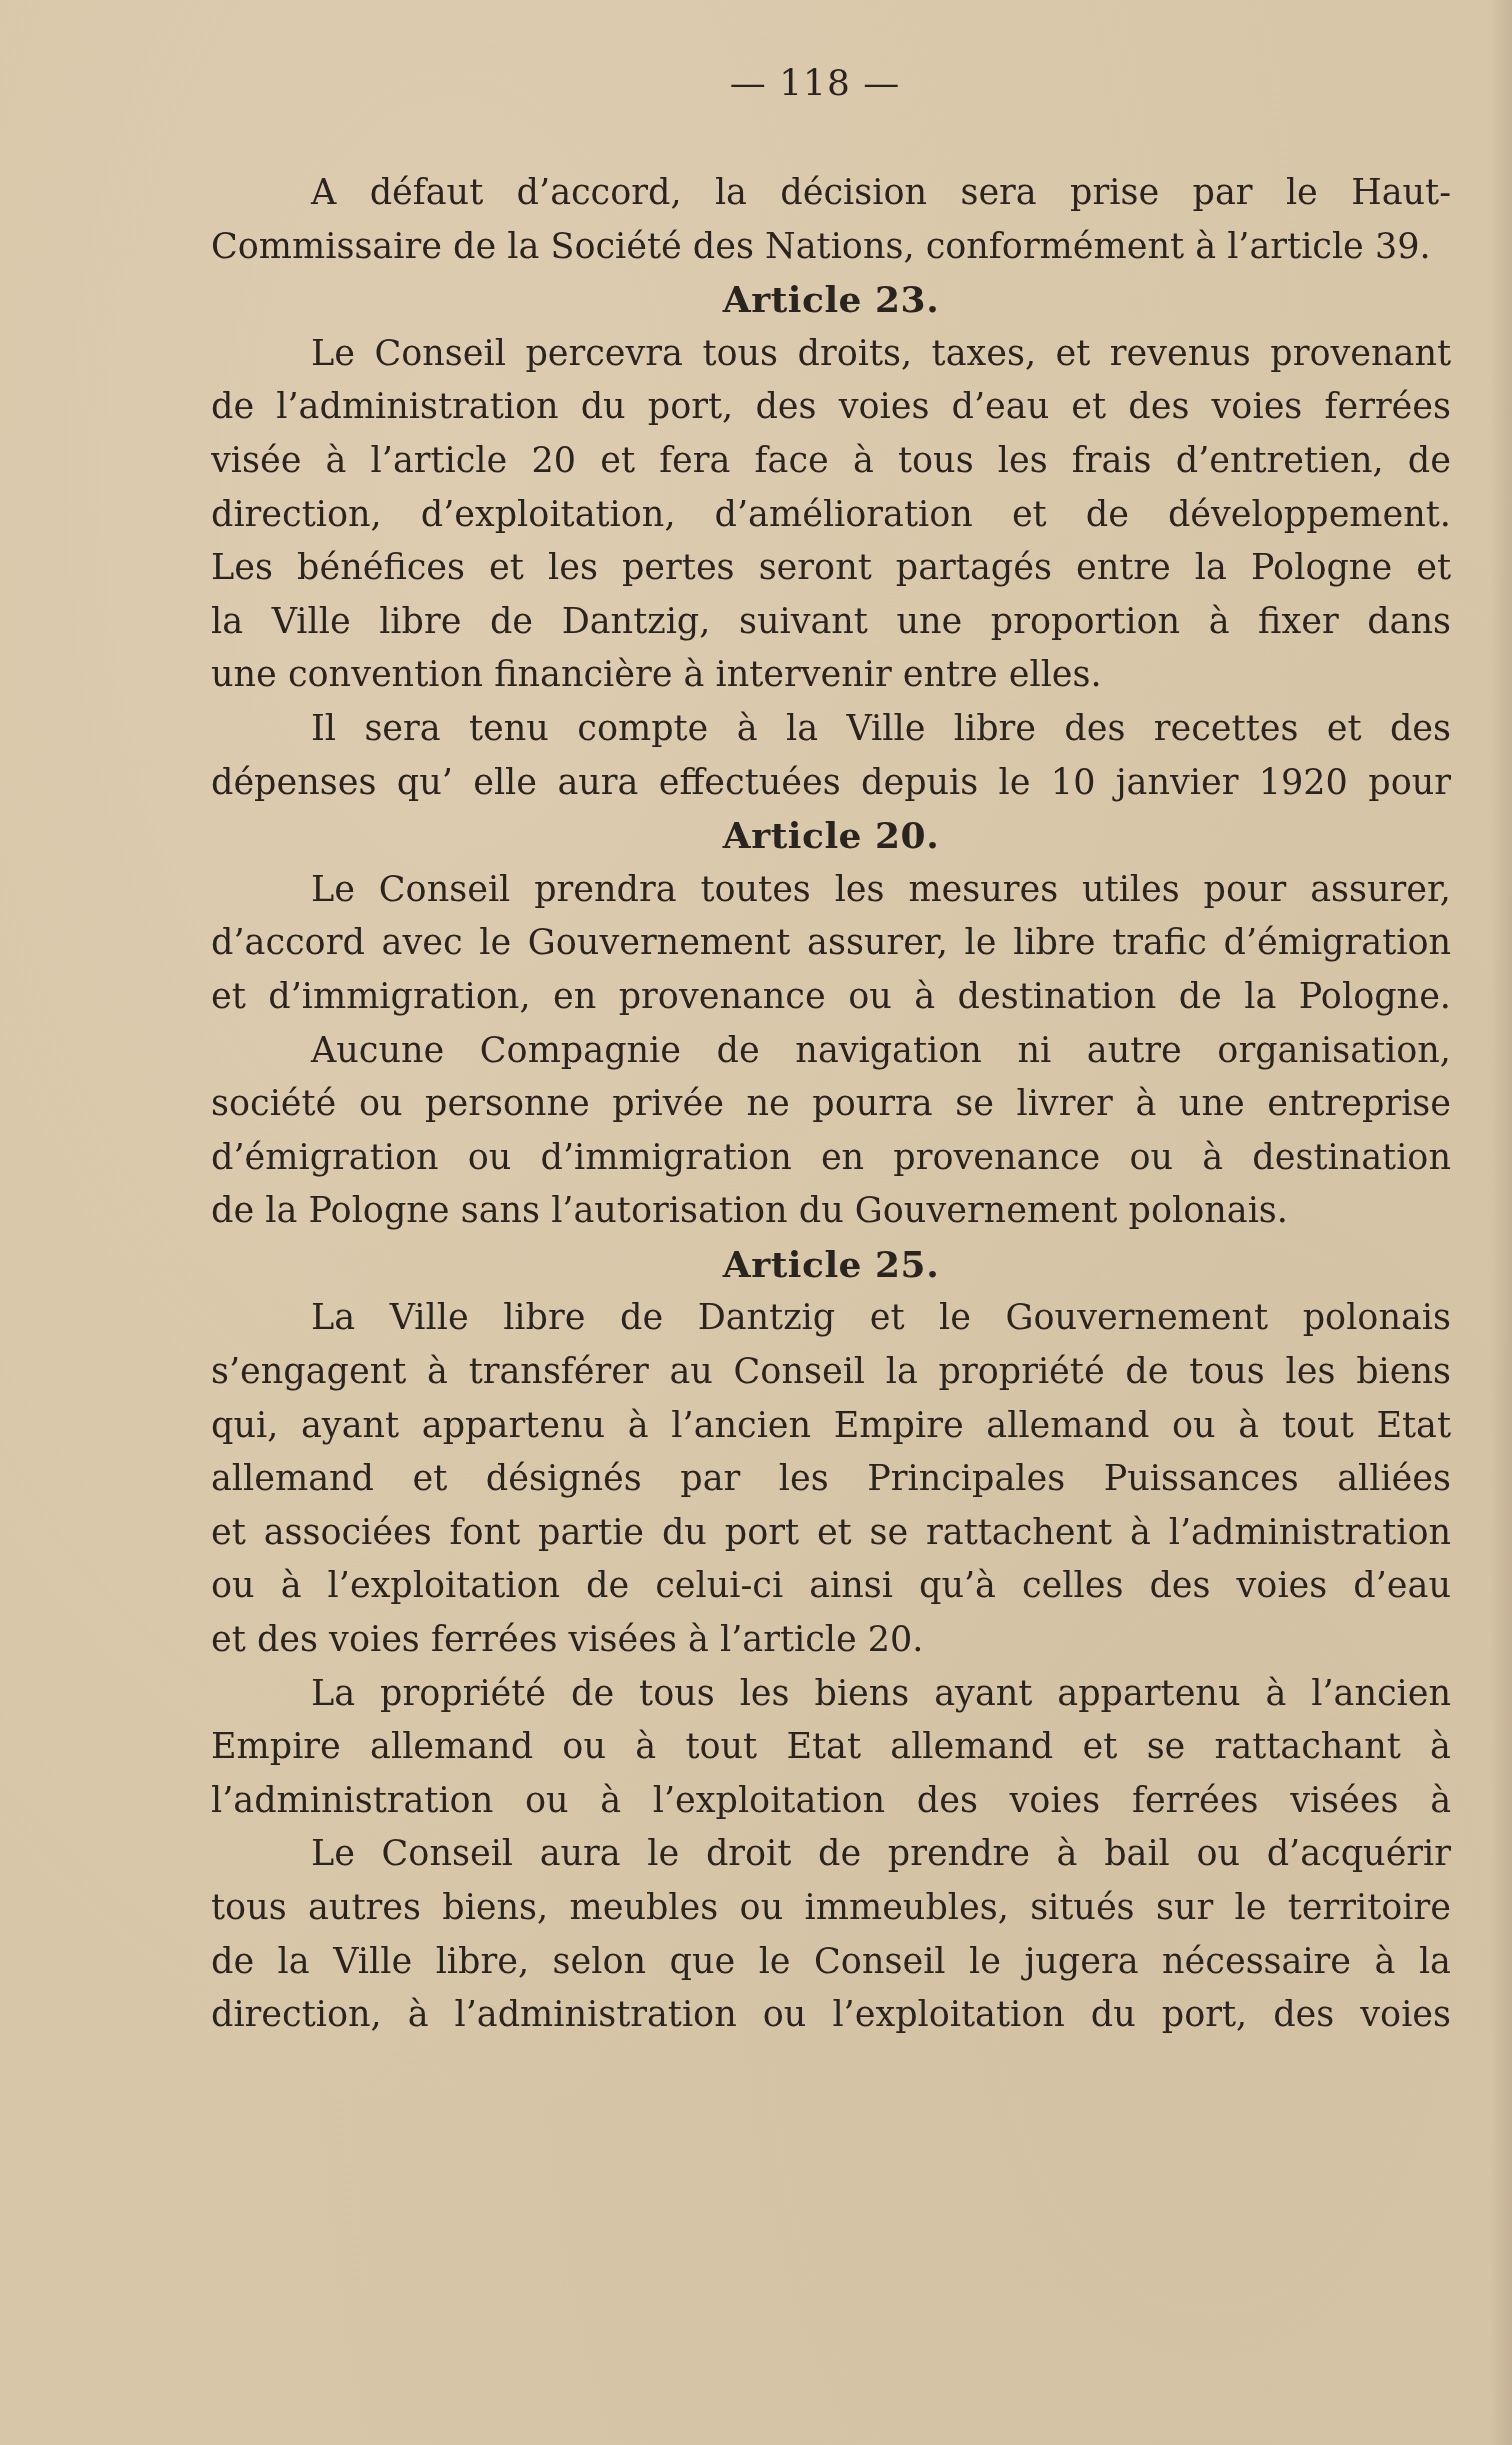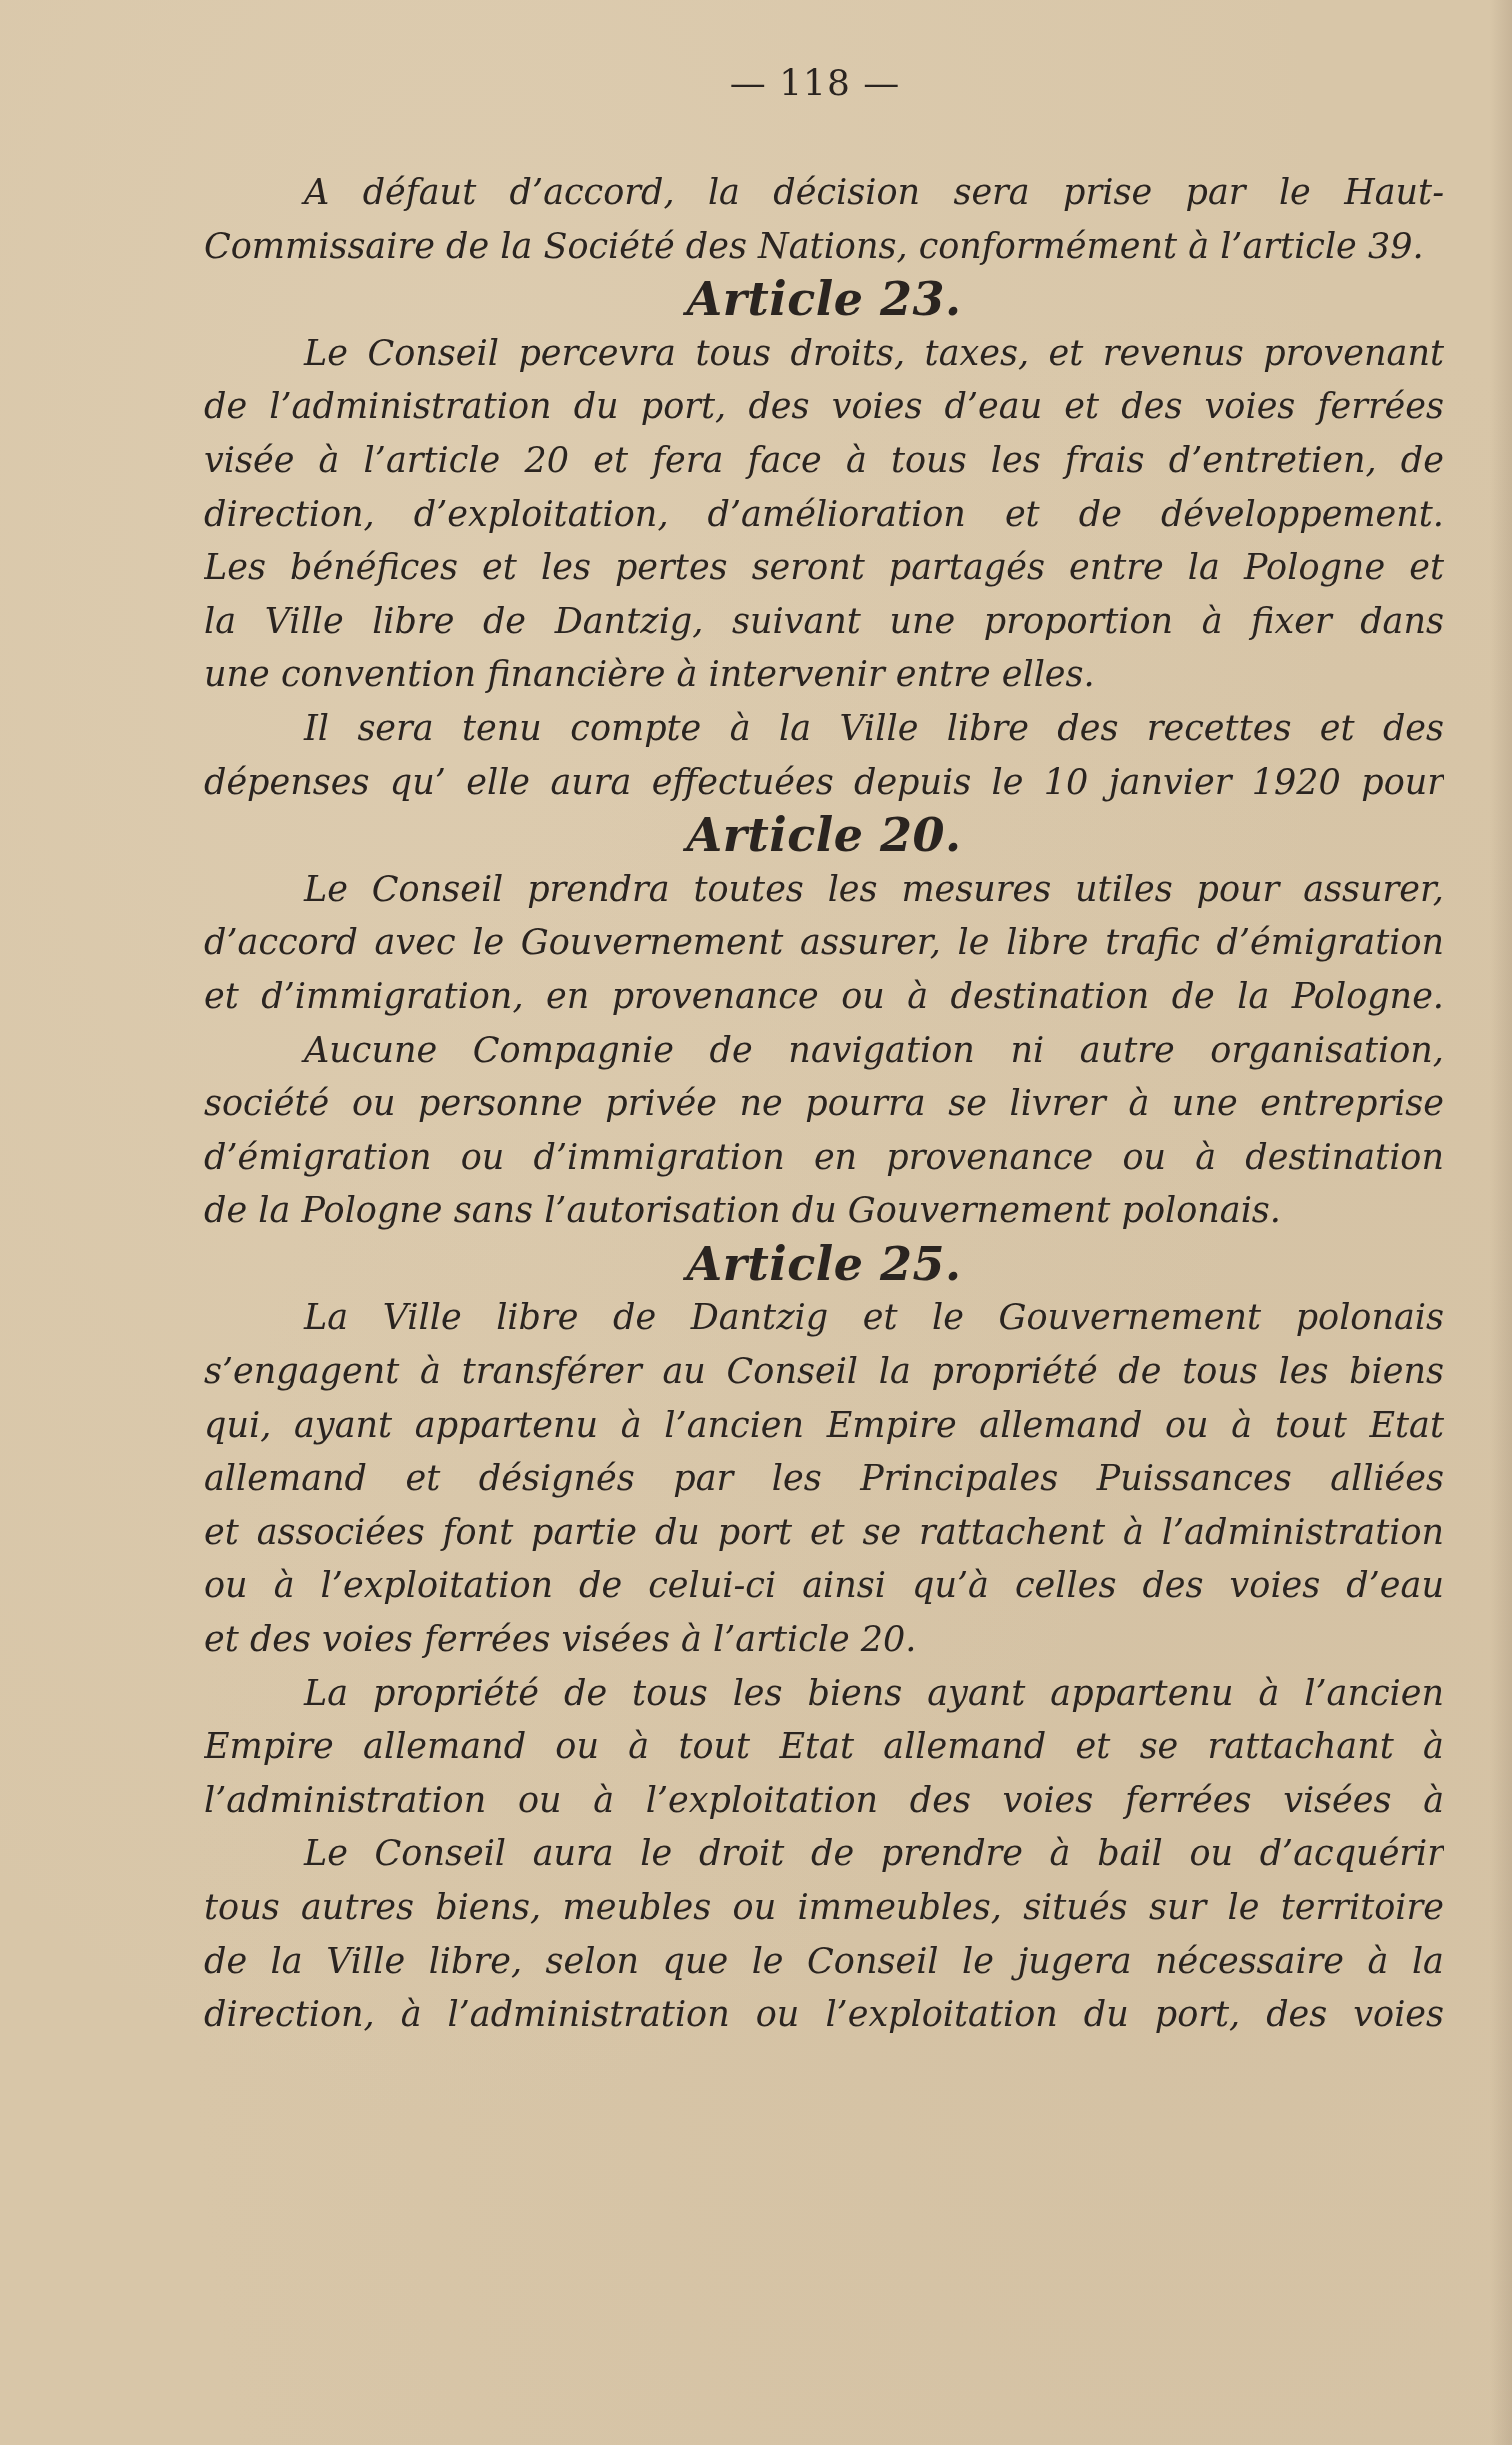"A défaut d’accord, la décision" .content { font-style: italic -> none; left: 9px -> 16px }
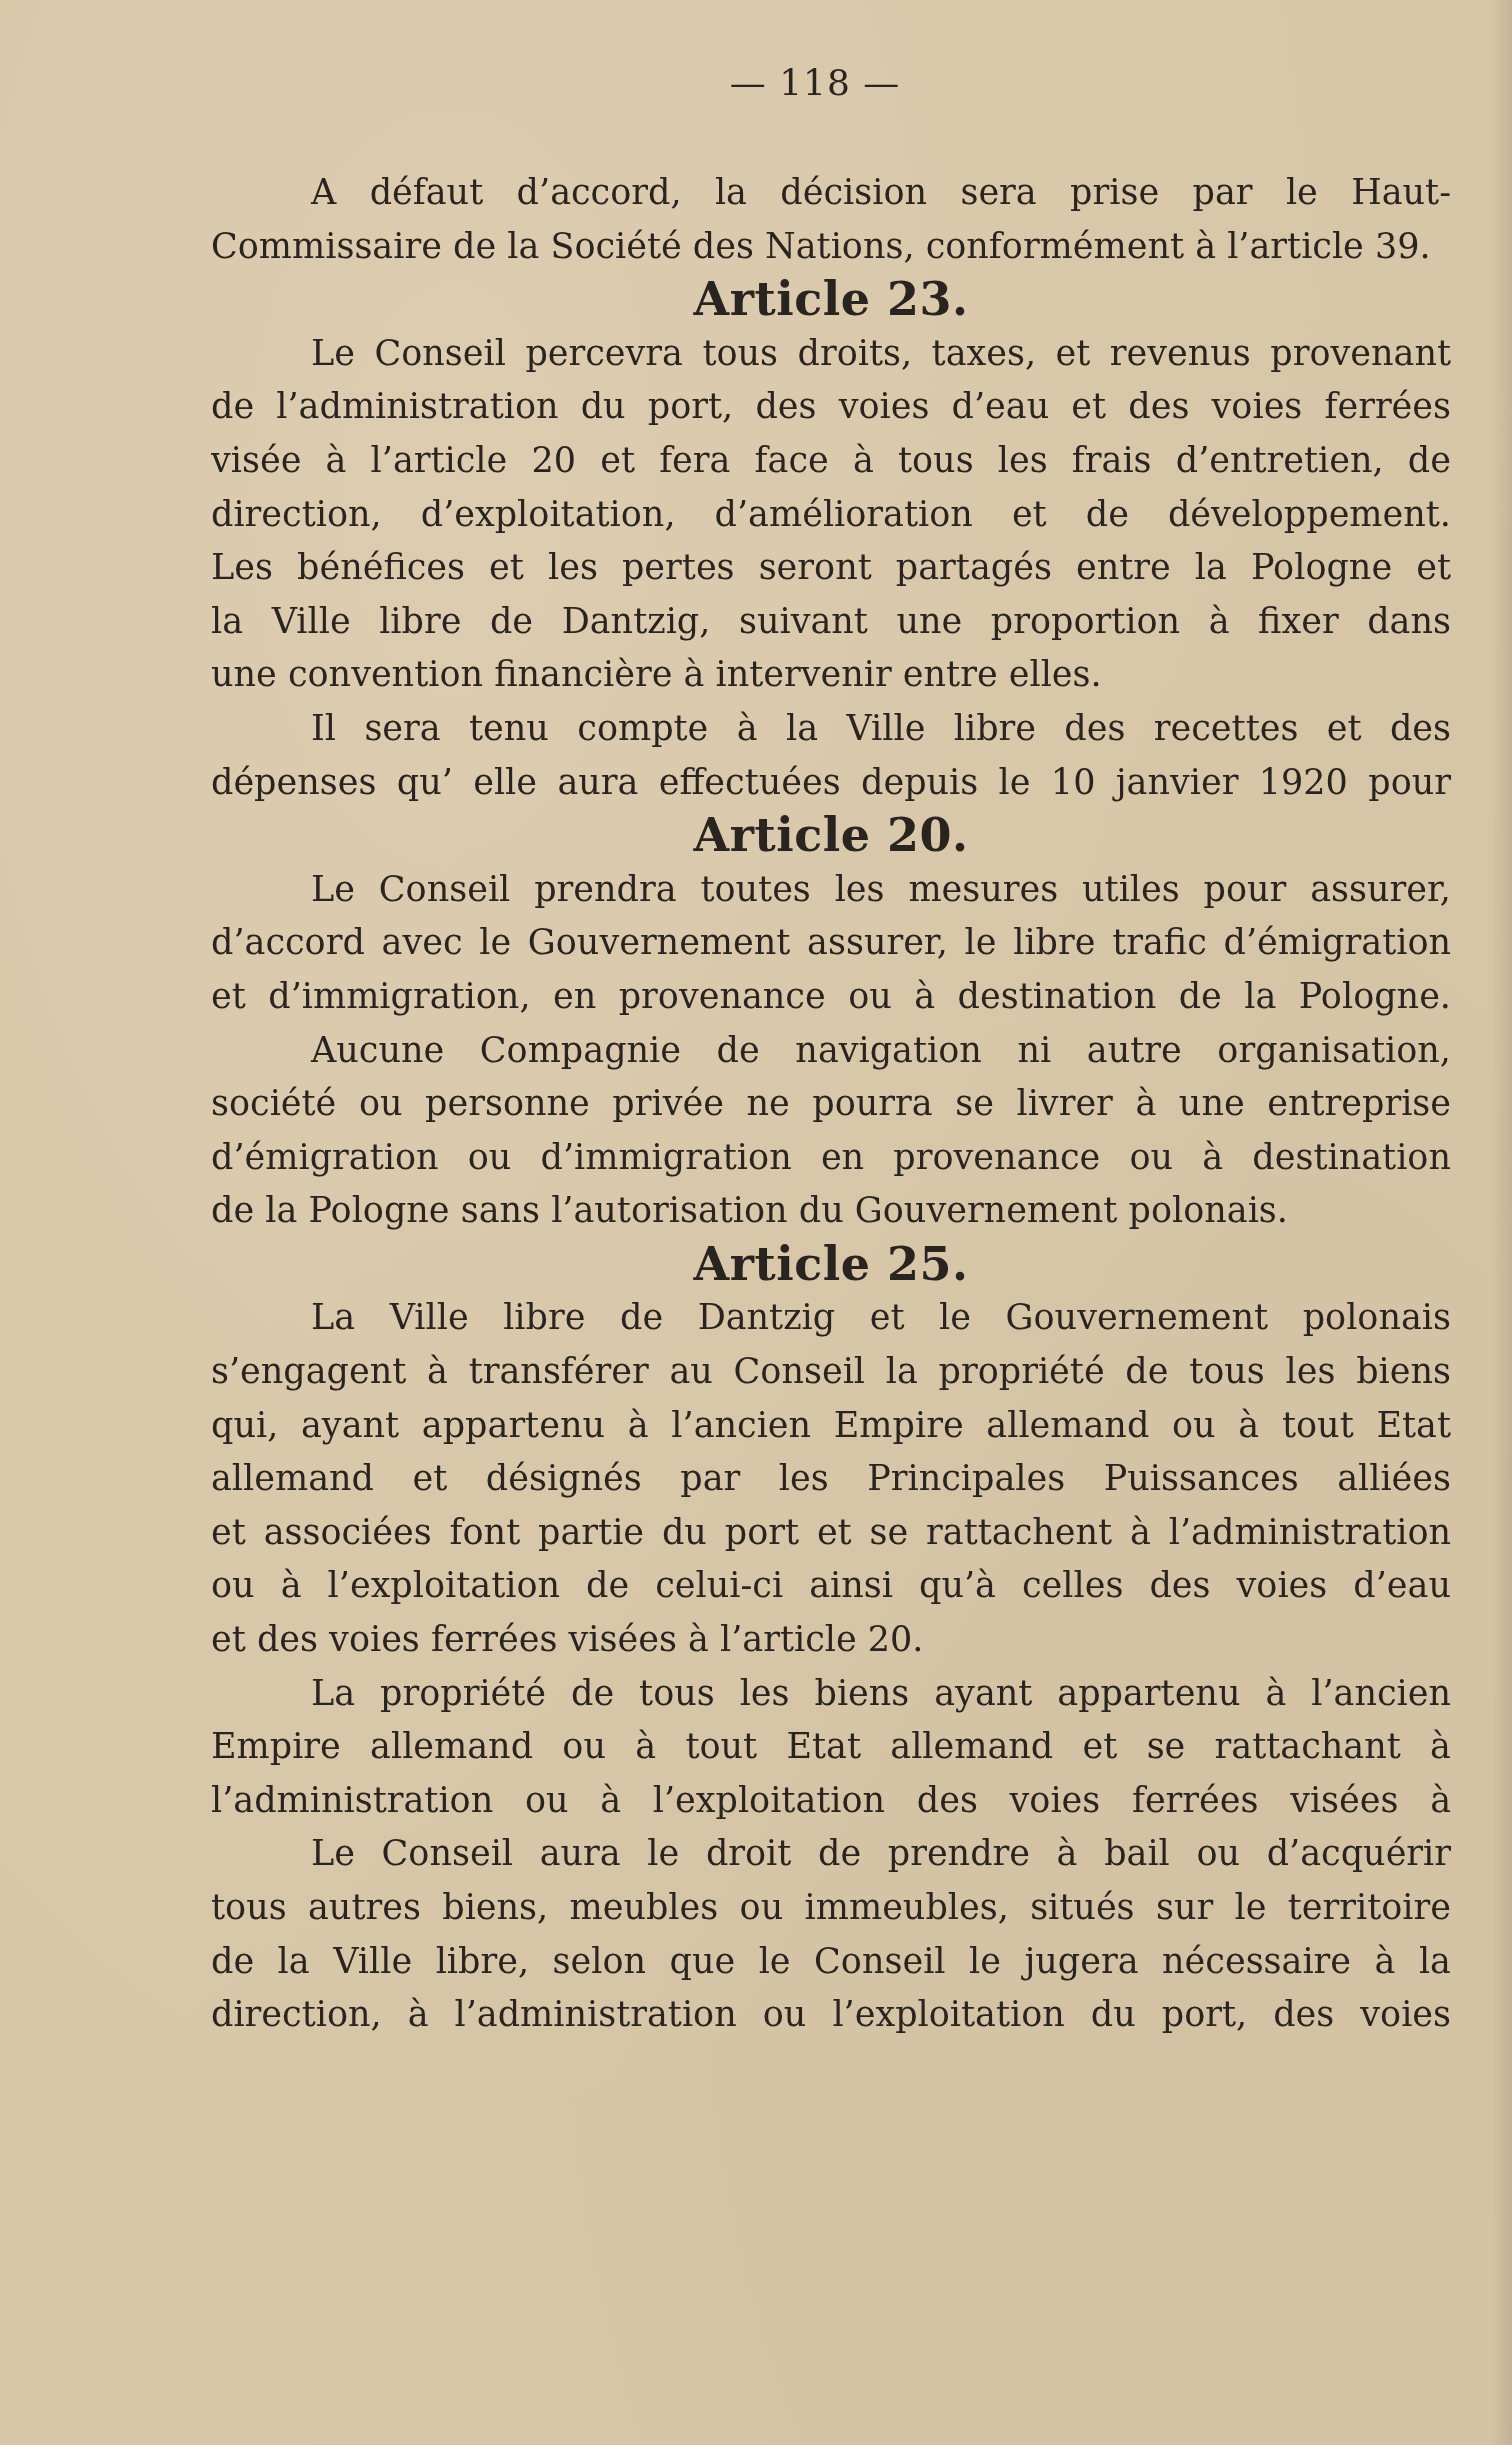"Article 23." .heading { font-size: 46px -> 36px }
